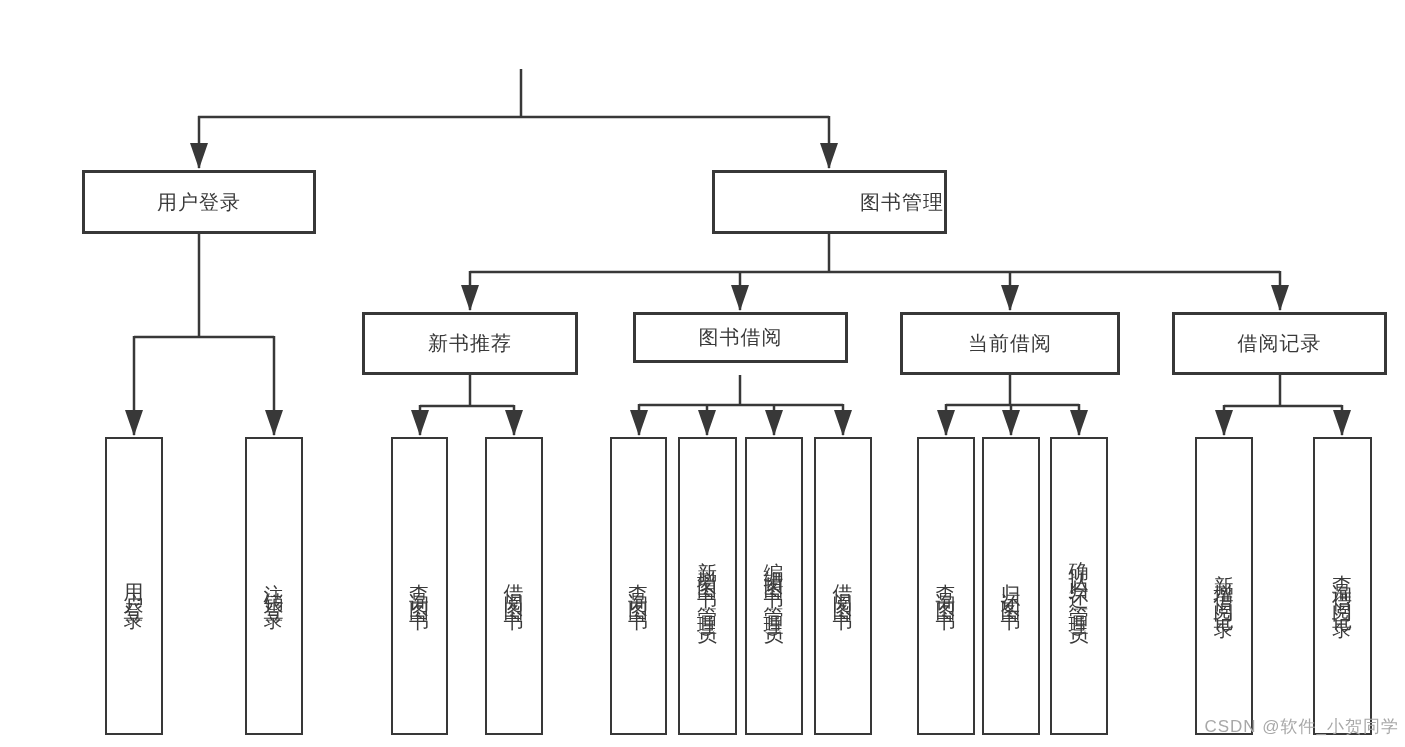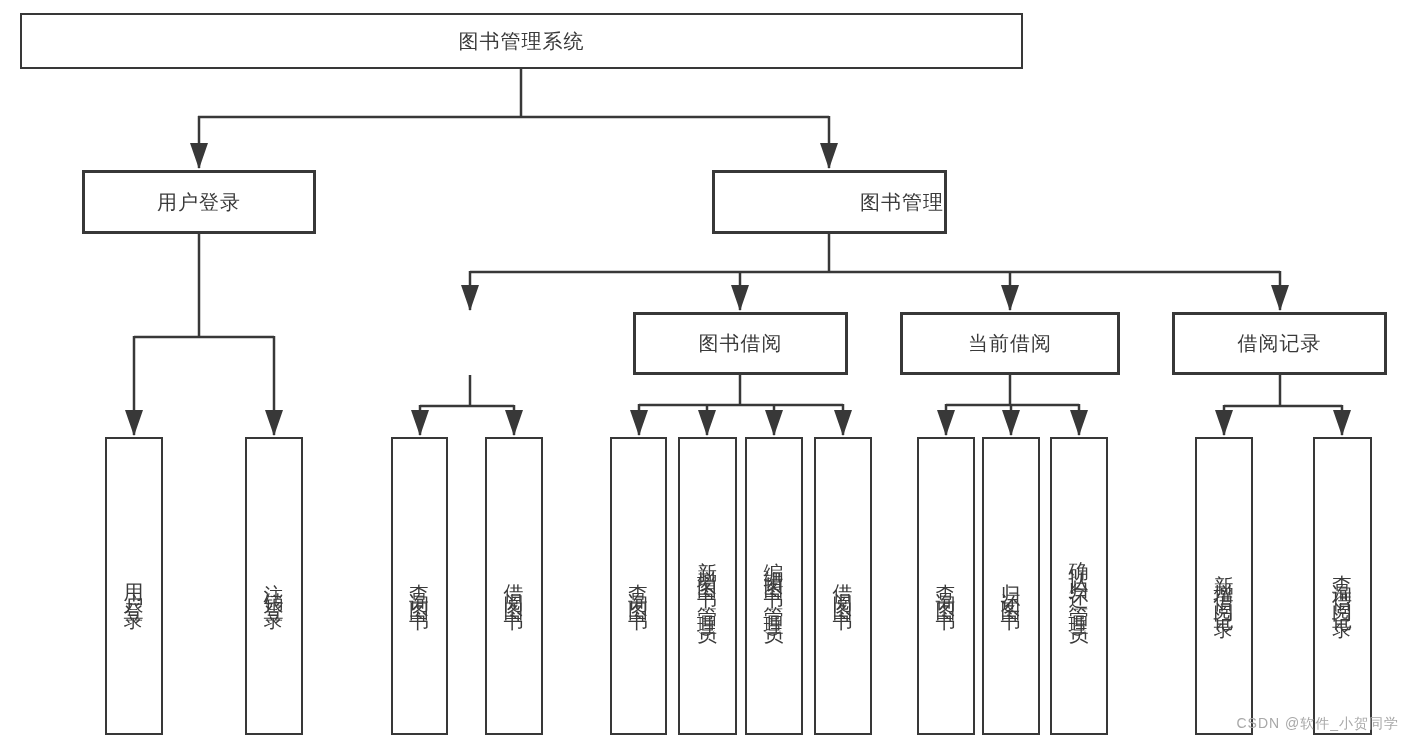"图书管理系统" div.node { html: <div> <span>图书管理系统</span> </div> -> none }
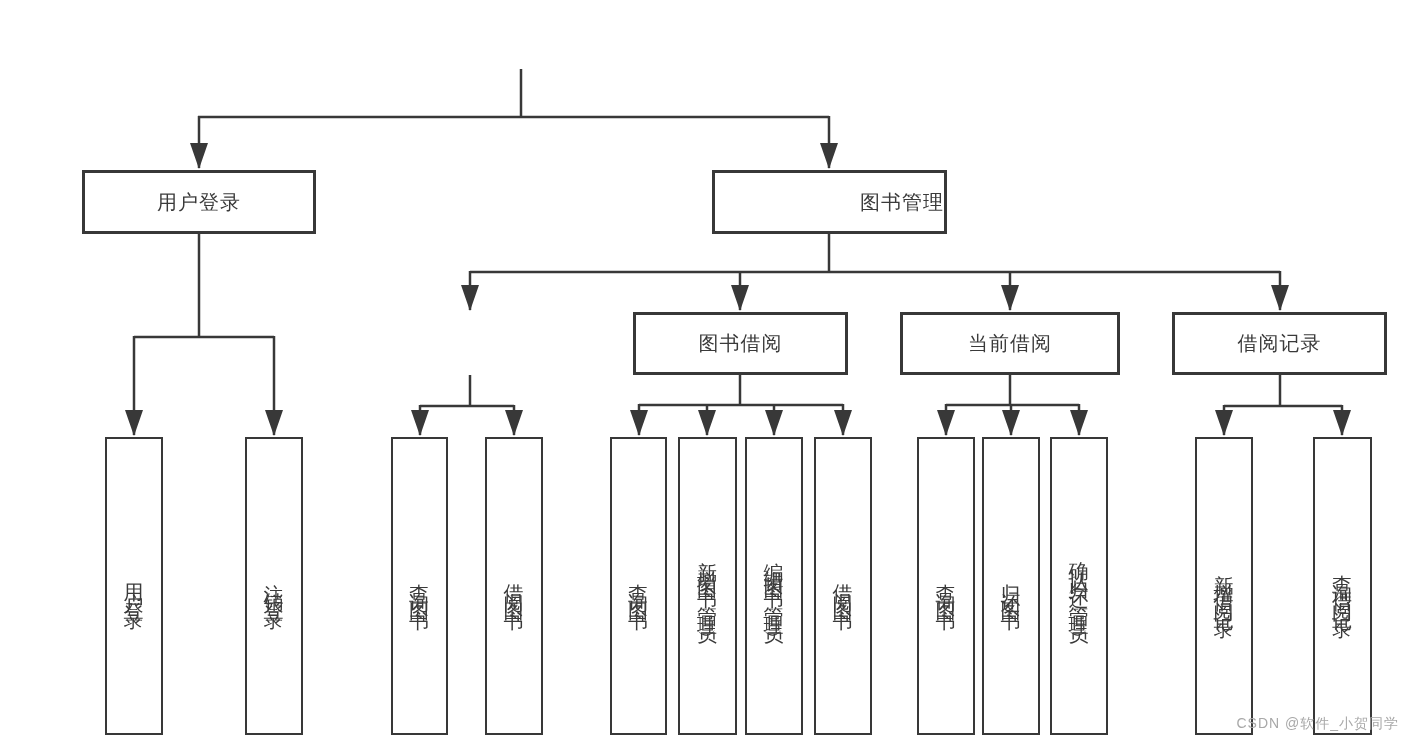"新书推荐" div.node { html: none -> <div> <span>新书推荐</span> </div> }
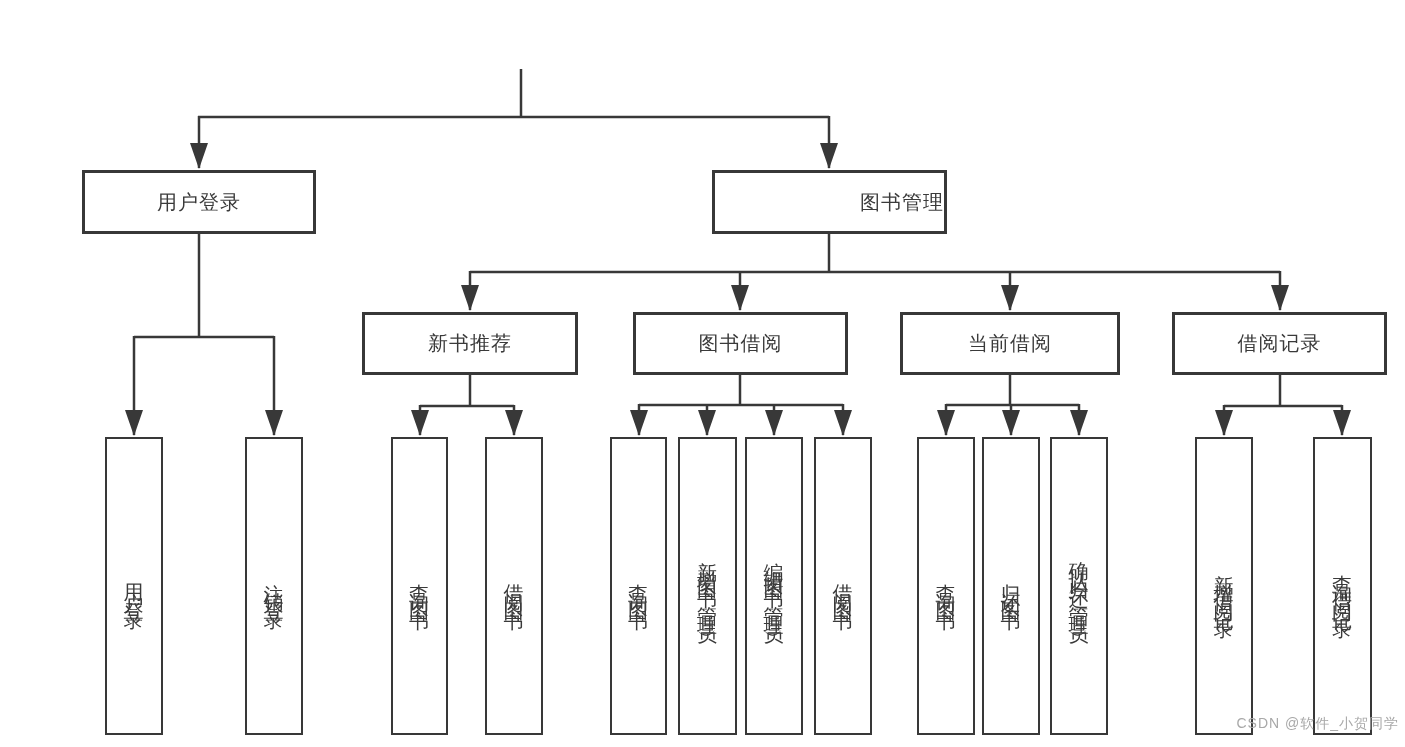"图书借阅" div.node { height: 63px -> 51px }
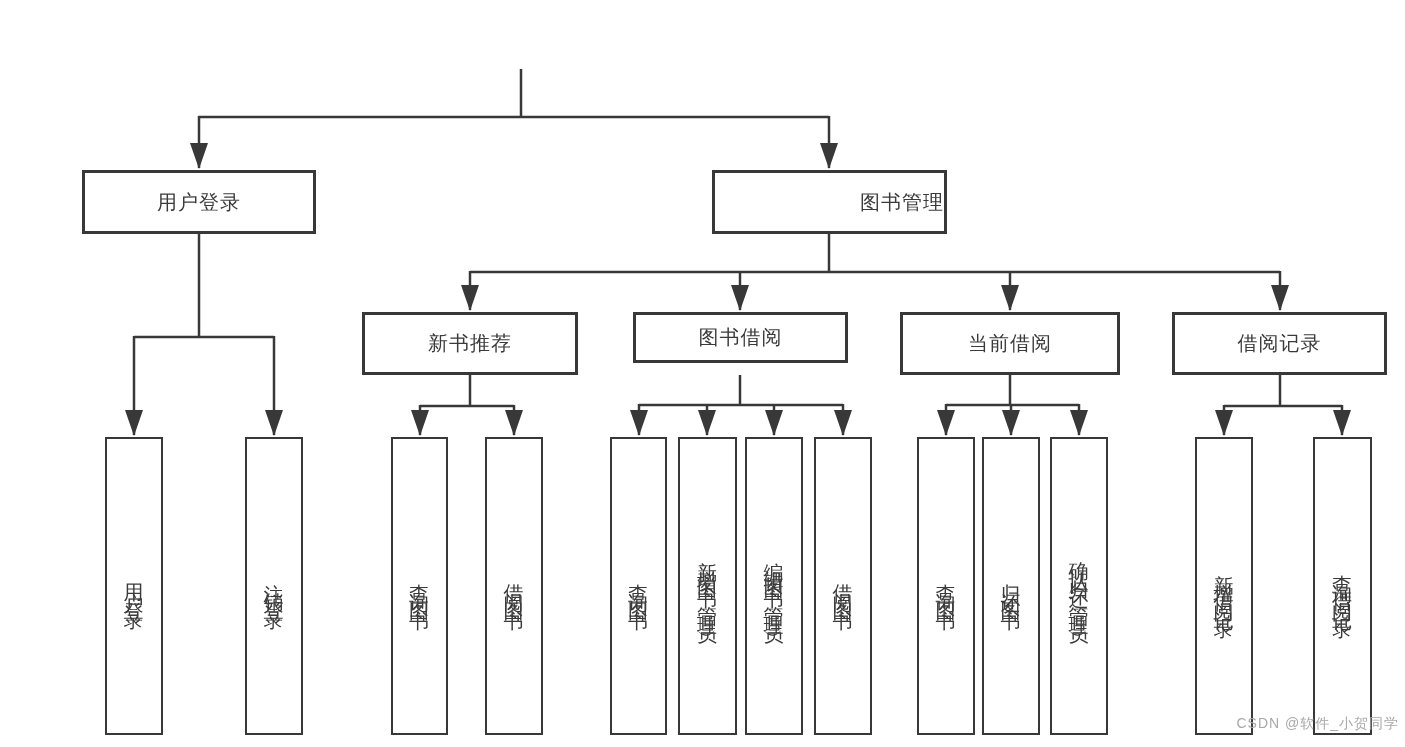"CSDN @软件_小贺同学" #watermark { font-size: 14px -> 17px }
